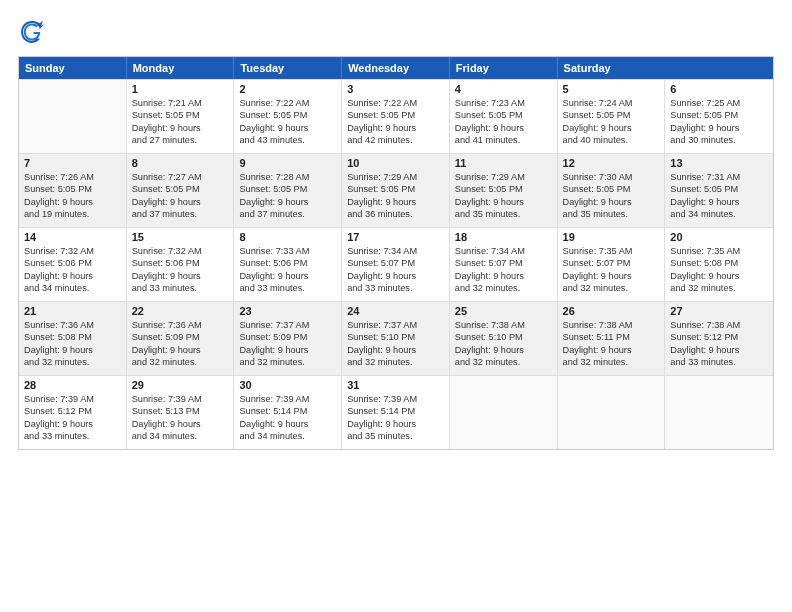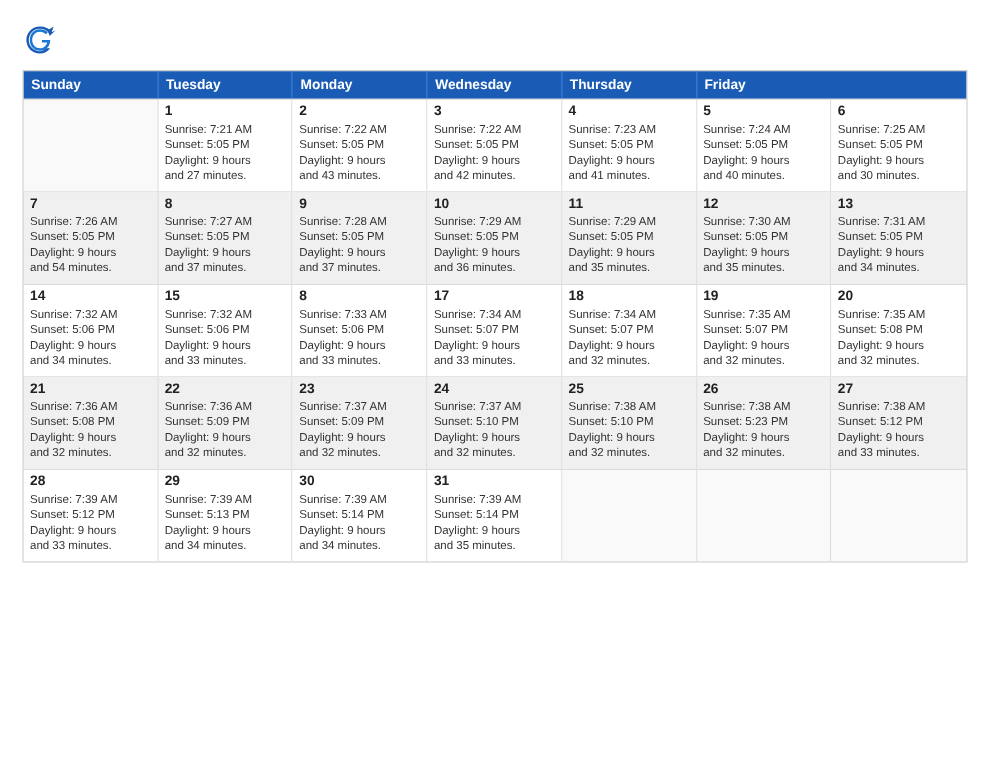"Tuesday" div.cal-header-cell { order: before "Monday" -> after "Monday" }
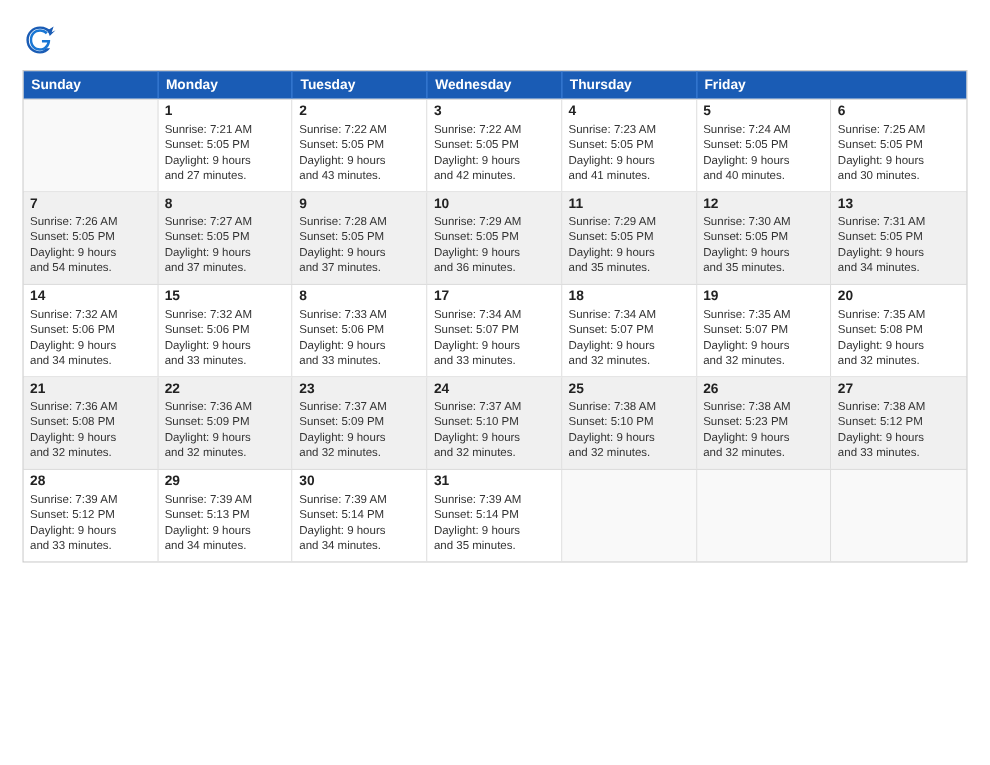"Thursday" div.cal-header-cell { html: <div>Thursday</div> -> none }
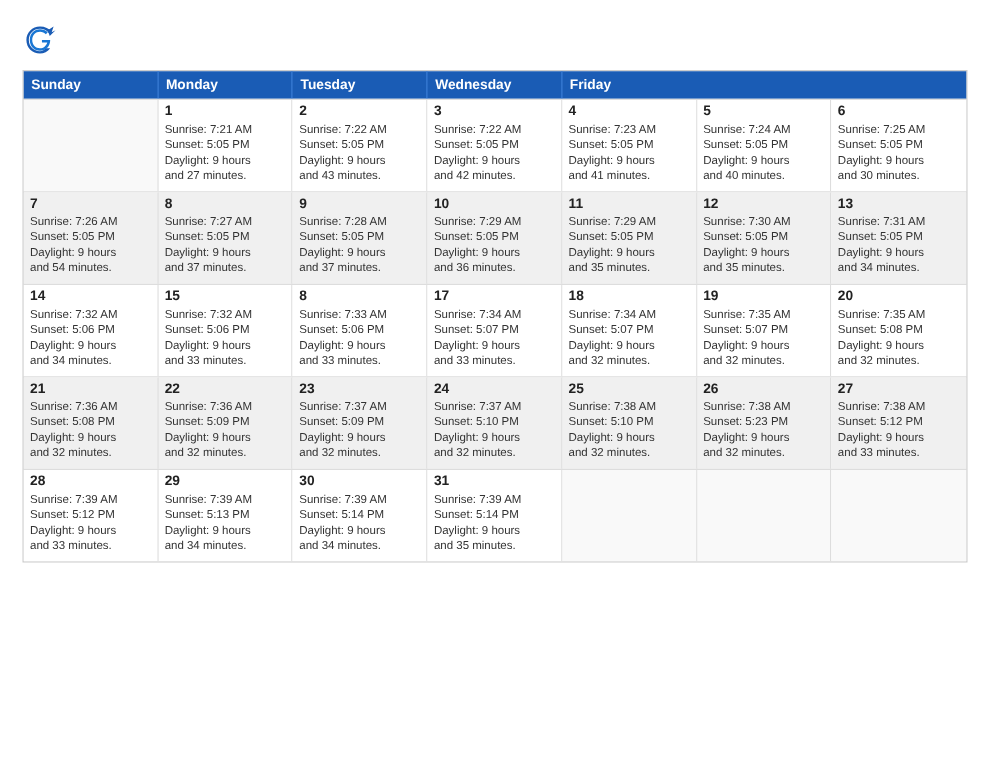"Saturday" div.cal-header-cell { html: none -> <div>Saturday</div> }
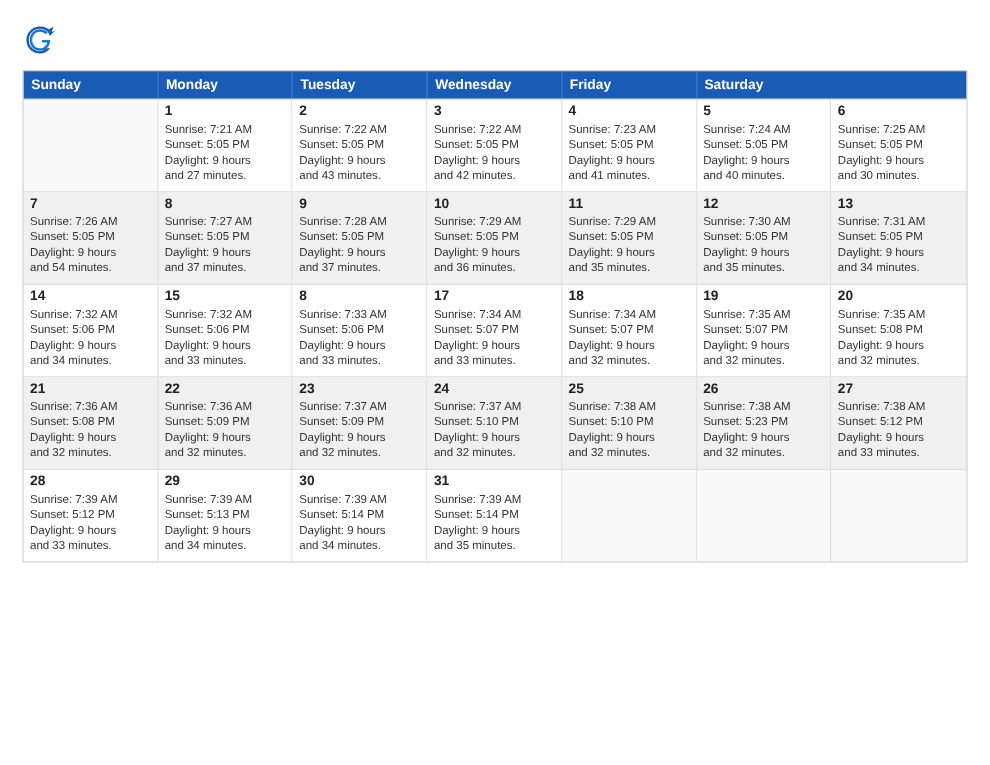"and 54 minutes." span.cell-line { text: 54 -> 19 }
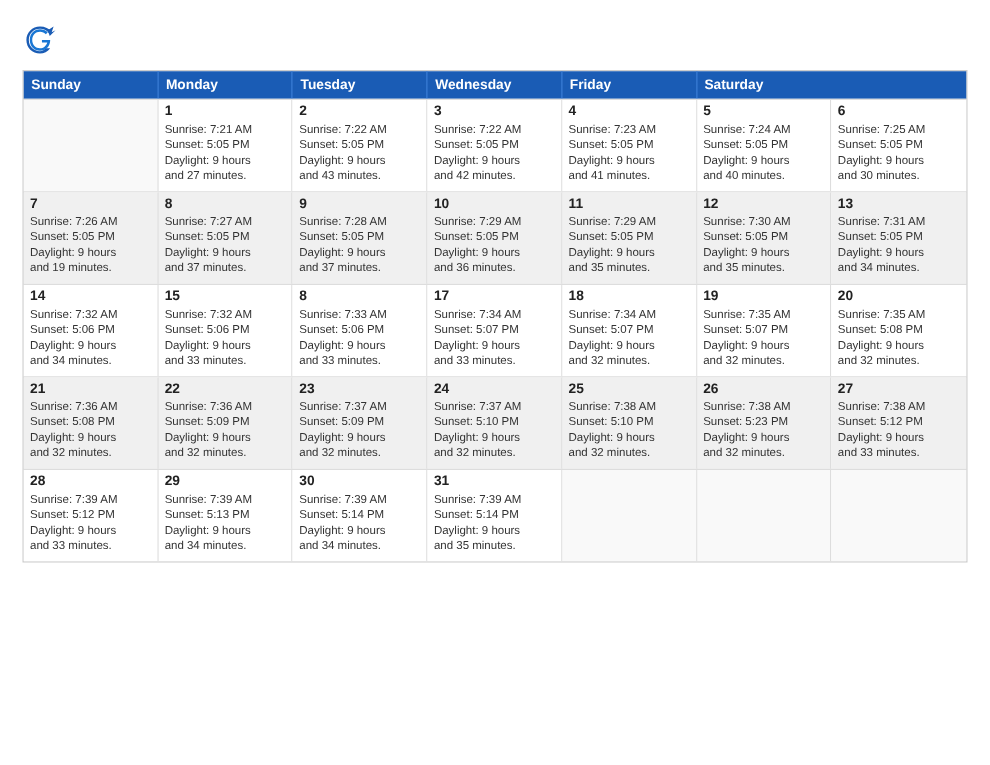"Sunset: 5:23 PM" span.cell-line { text: 5:23 -> 5:11 }
